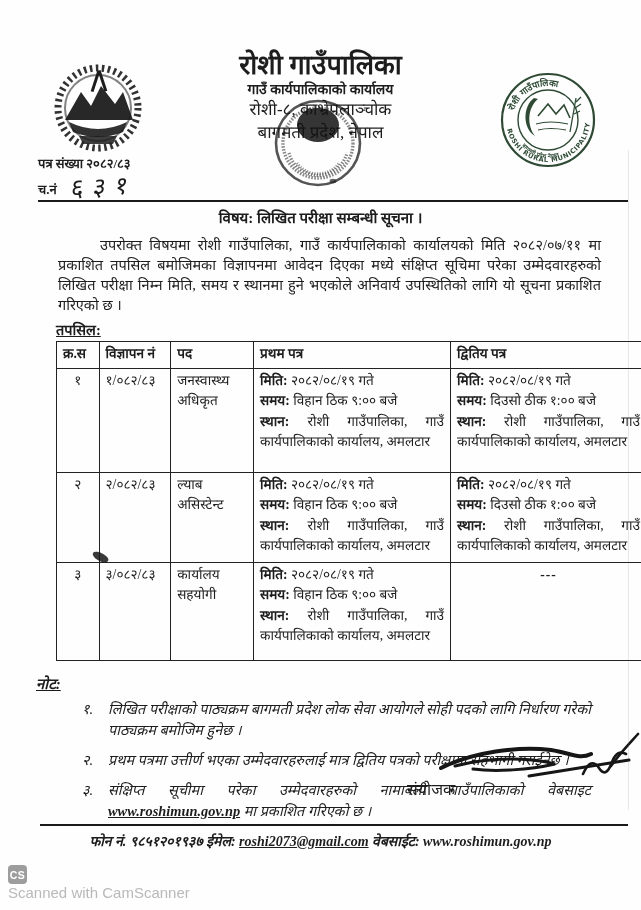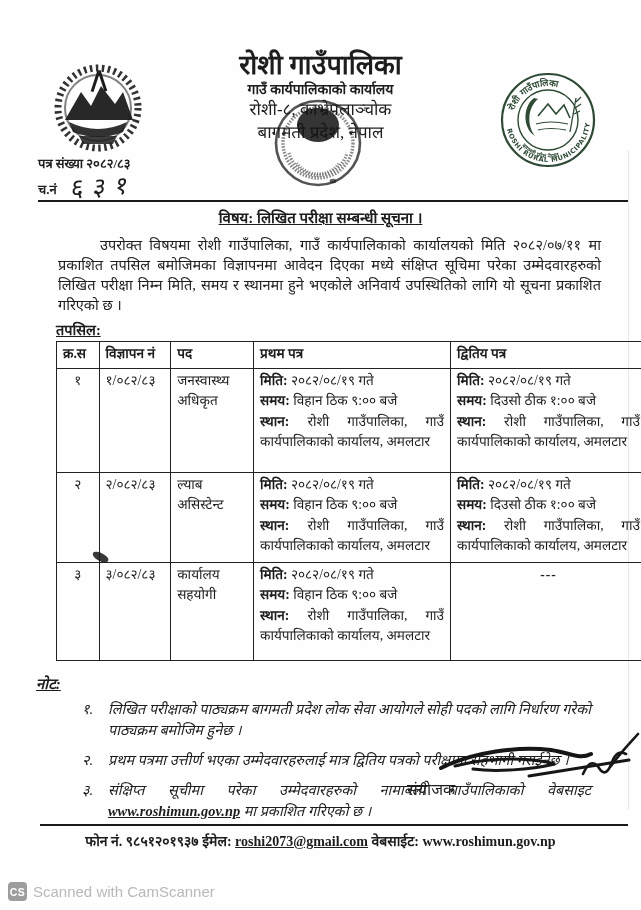"विषय: लिखित परीक्षा सम्बन्धी सूचना" .subject { text-decoration: underline -> none }
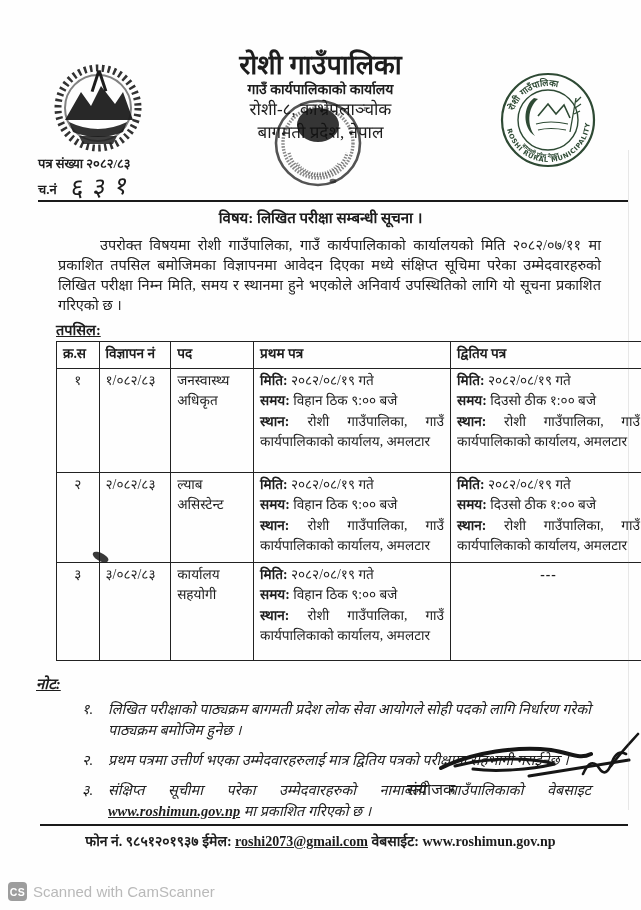"फोन नं. ९८५१२०१९३७ ईमेल:" .foot { font-style: none -> italic }
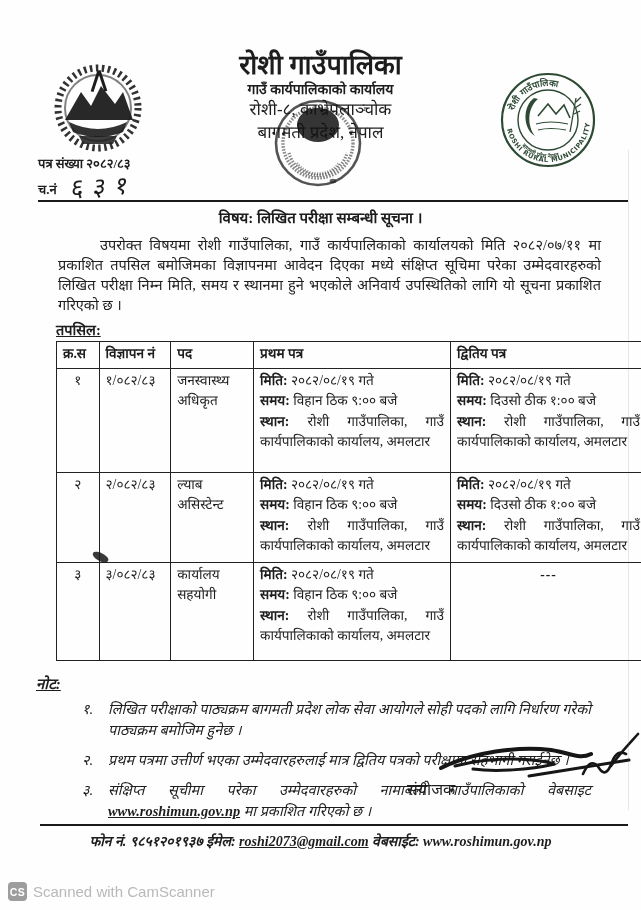"CS" .cam { align-items: center -> flex-start; flex-direction: none -> column; gap: 6px -> none }
